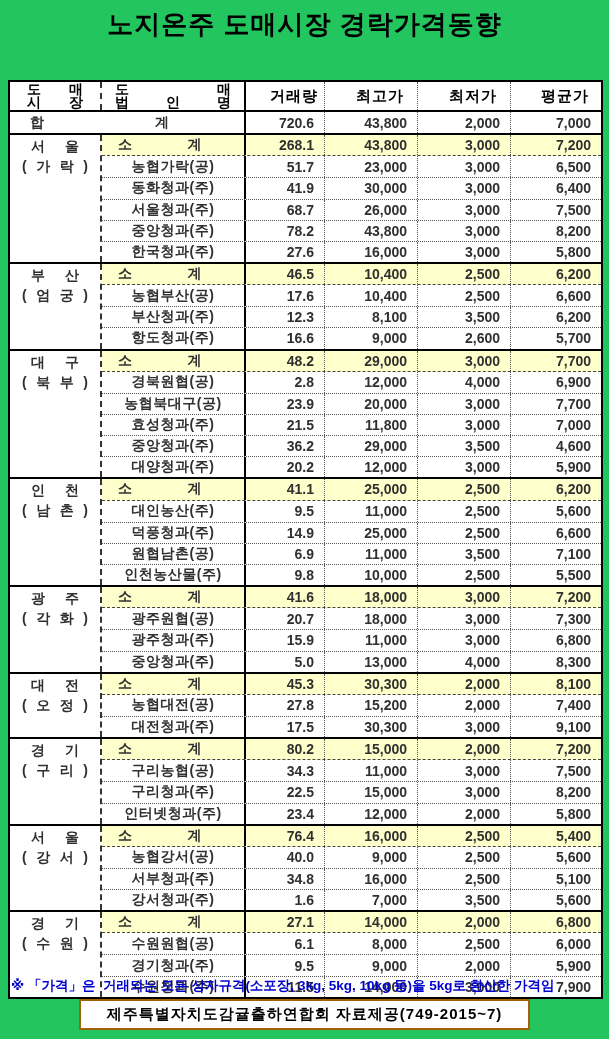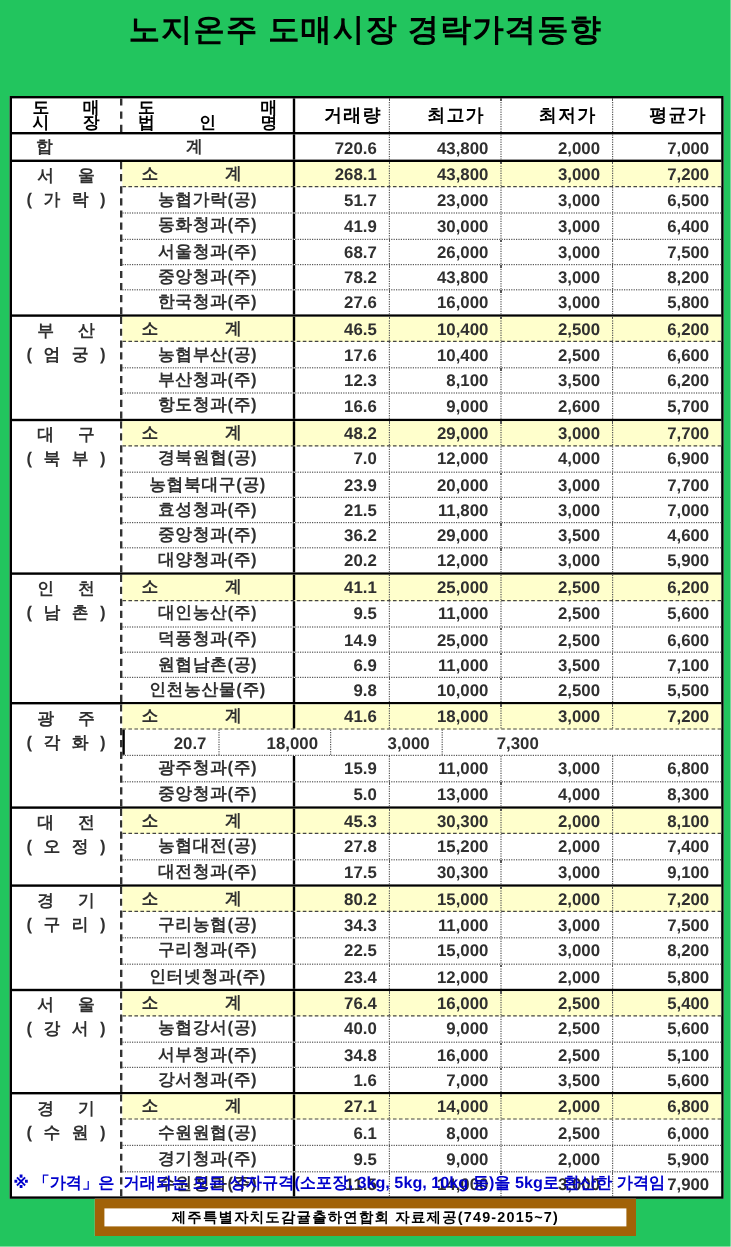"7.0" div.n { text: 7.0 -> 2.8 }
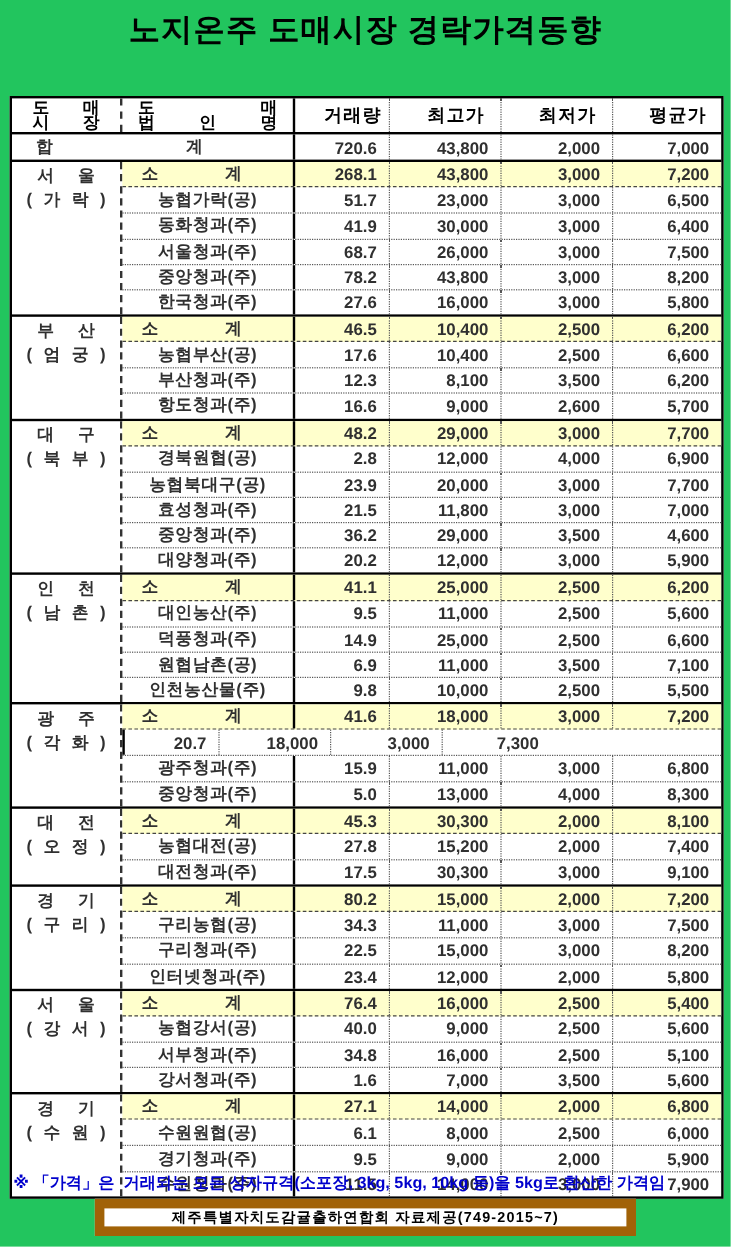"광주원협(공)" div.cc { html: none -> <div>광주원협(공)</div> }
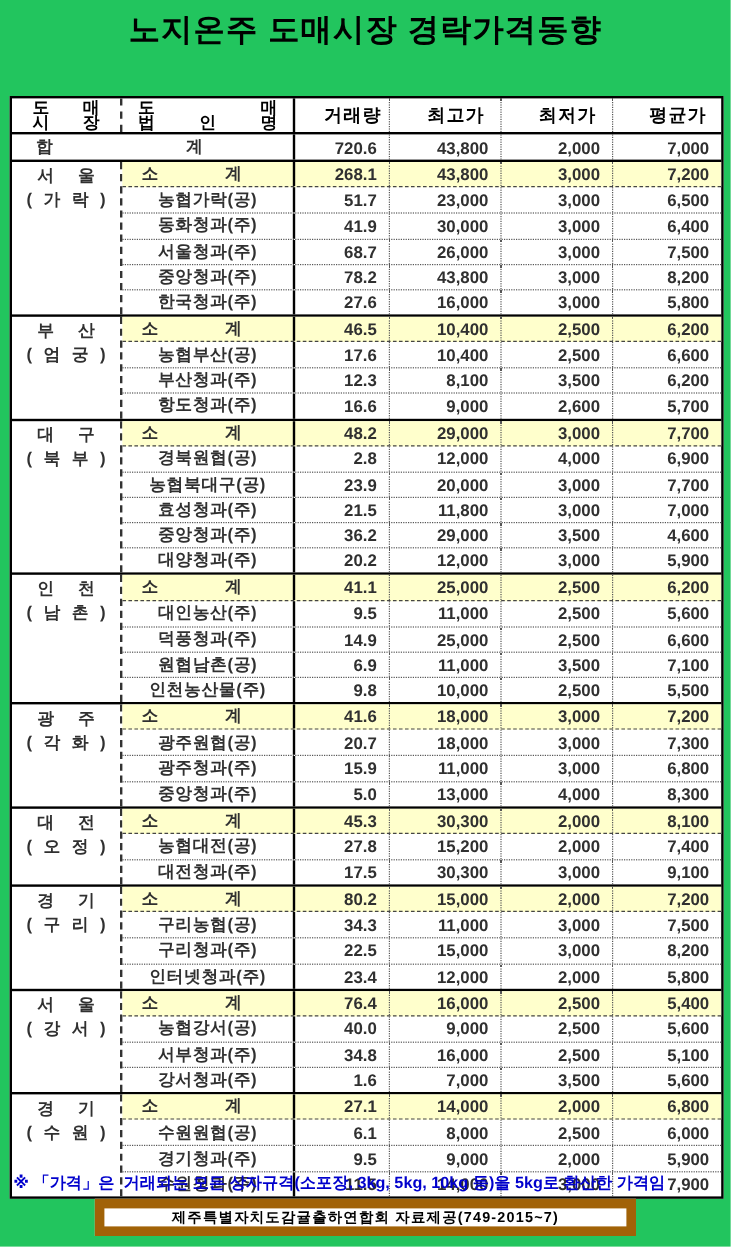"제주특별자치도감귤출하연합회 자료제공(749-2015~7)" .source-box { border: 8px solid #a16207 -> 2px solid #a16207; font-size: 12px -> 15px }
